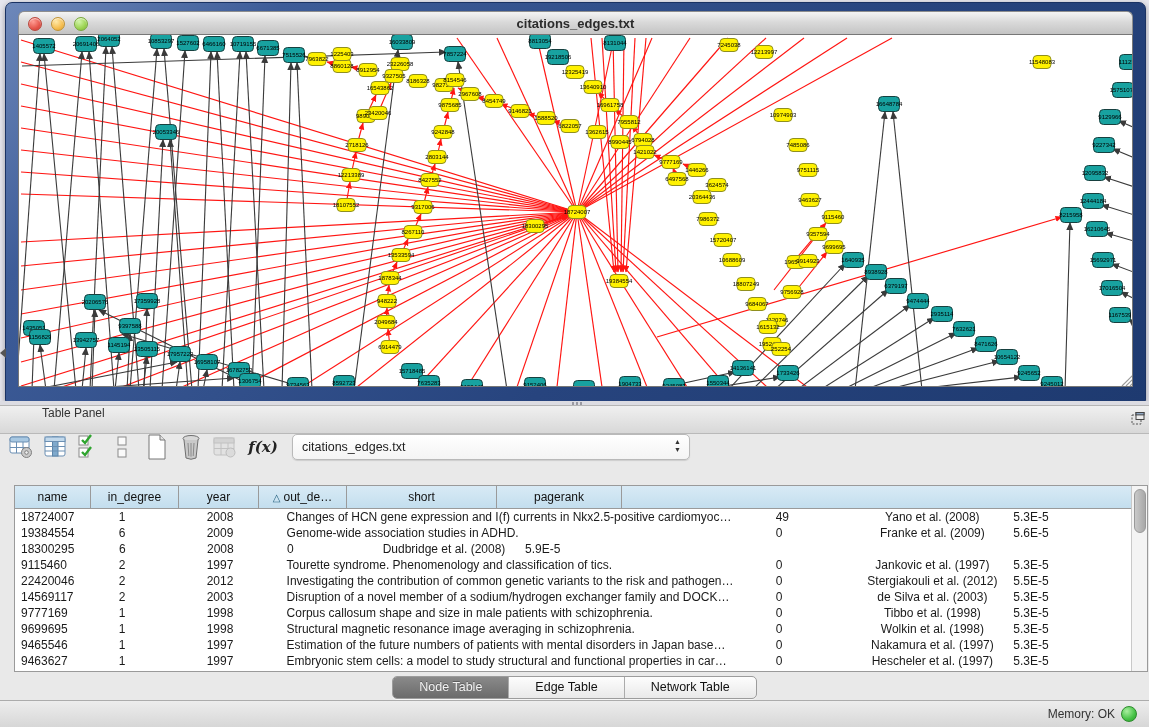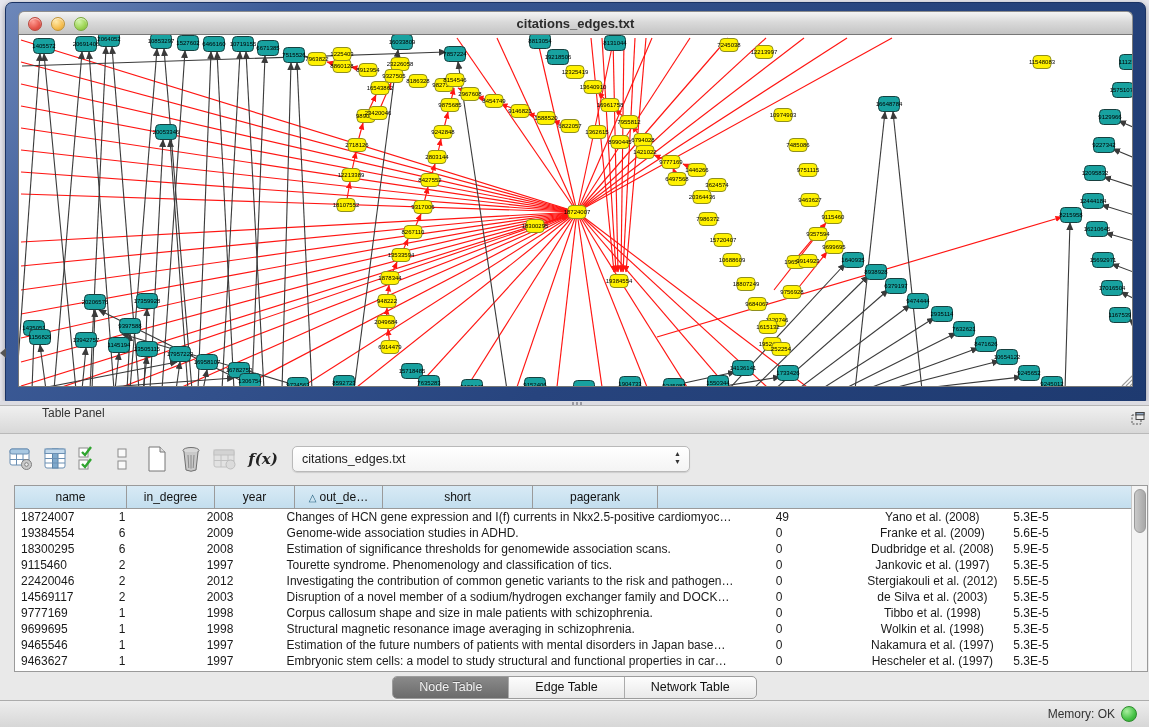"f(x)" #toolbar { align-items: center -> flex-start }
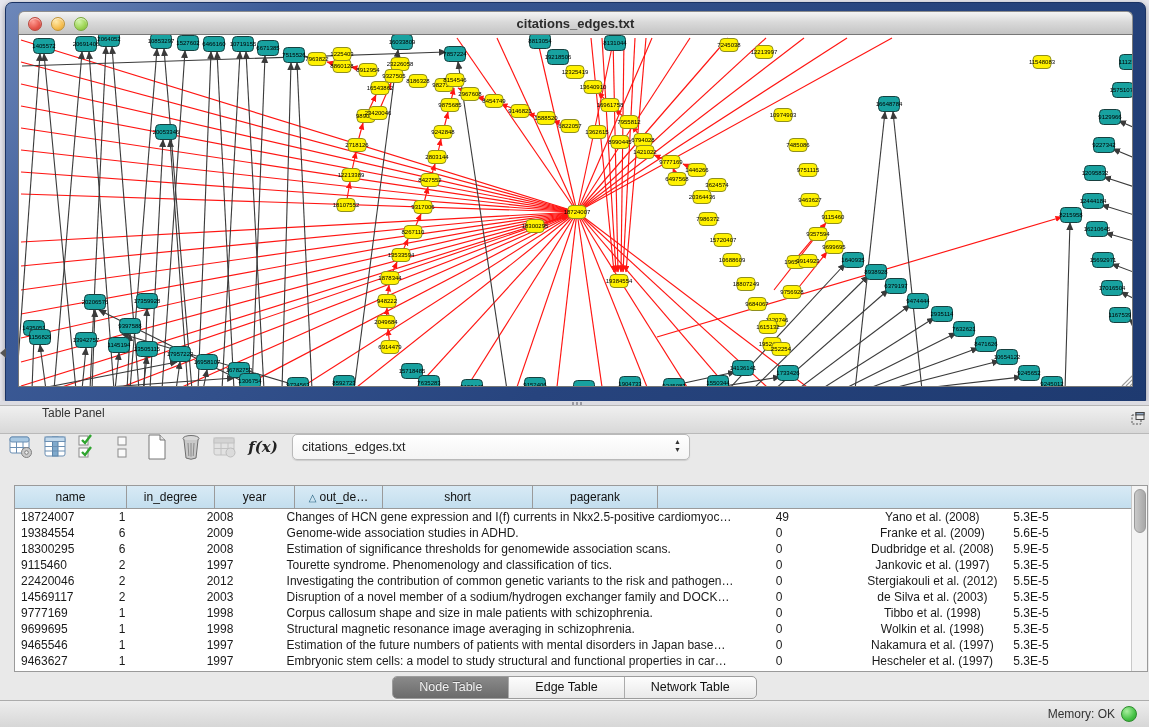"name" div.hcell { width: 112px -> 76px }
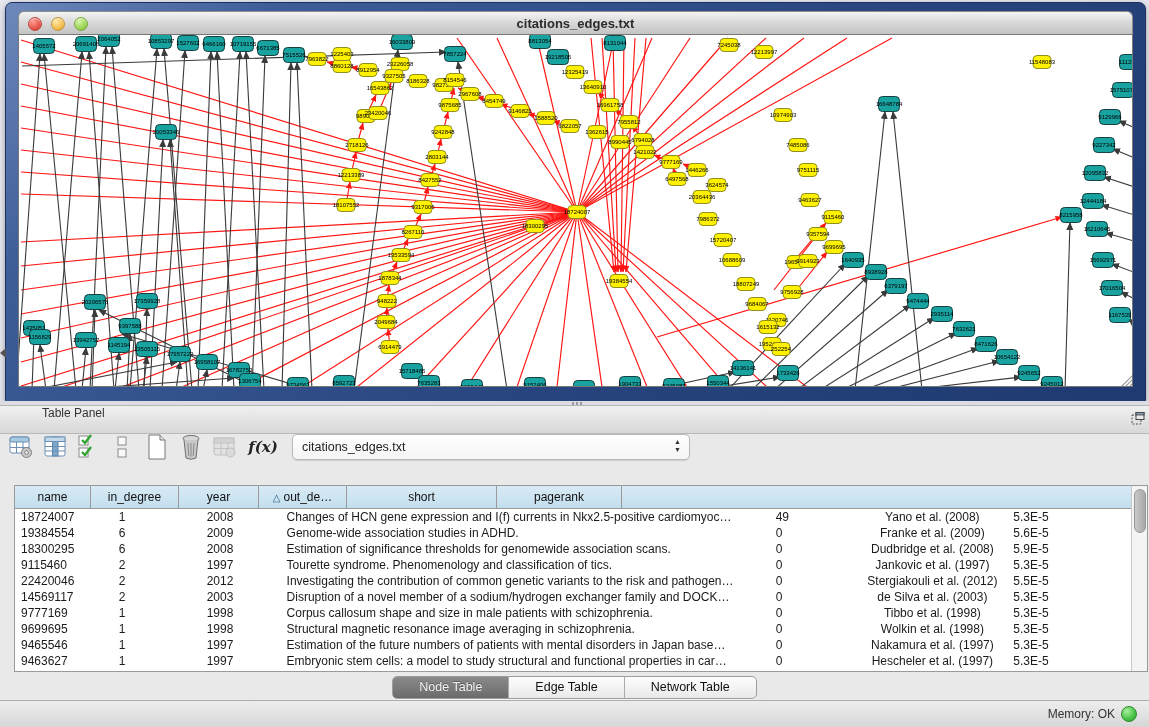"Estimation of significance thresholds" div.bcell { html: <div>Estimation of significance thresholds for genomewide association scans.</div> -> none }
